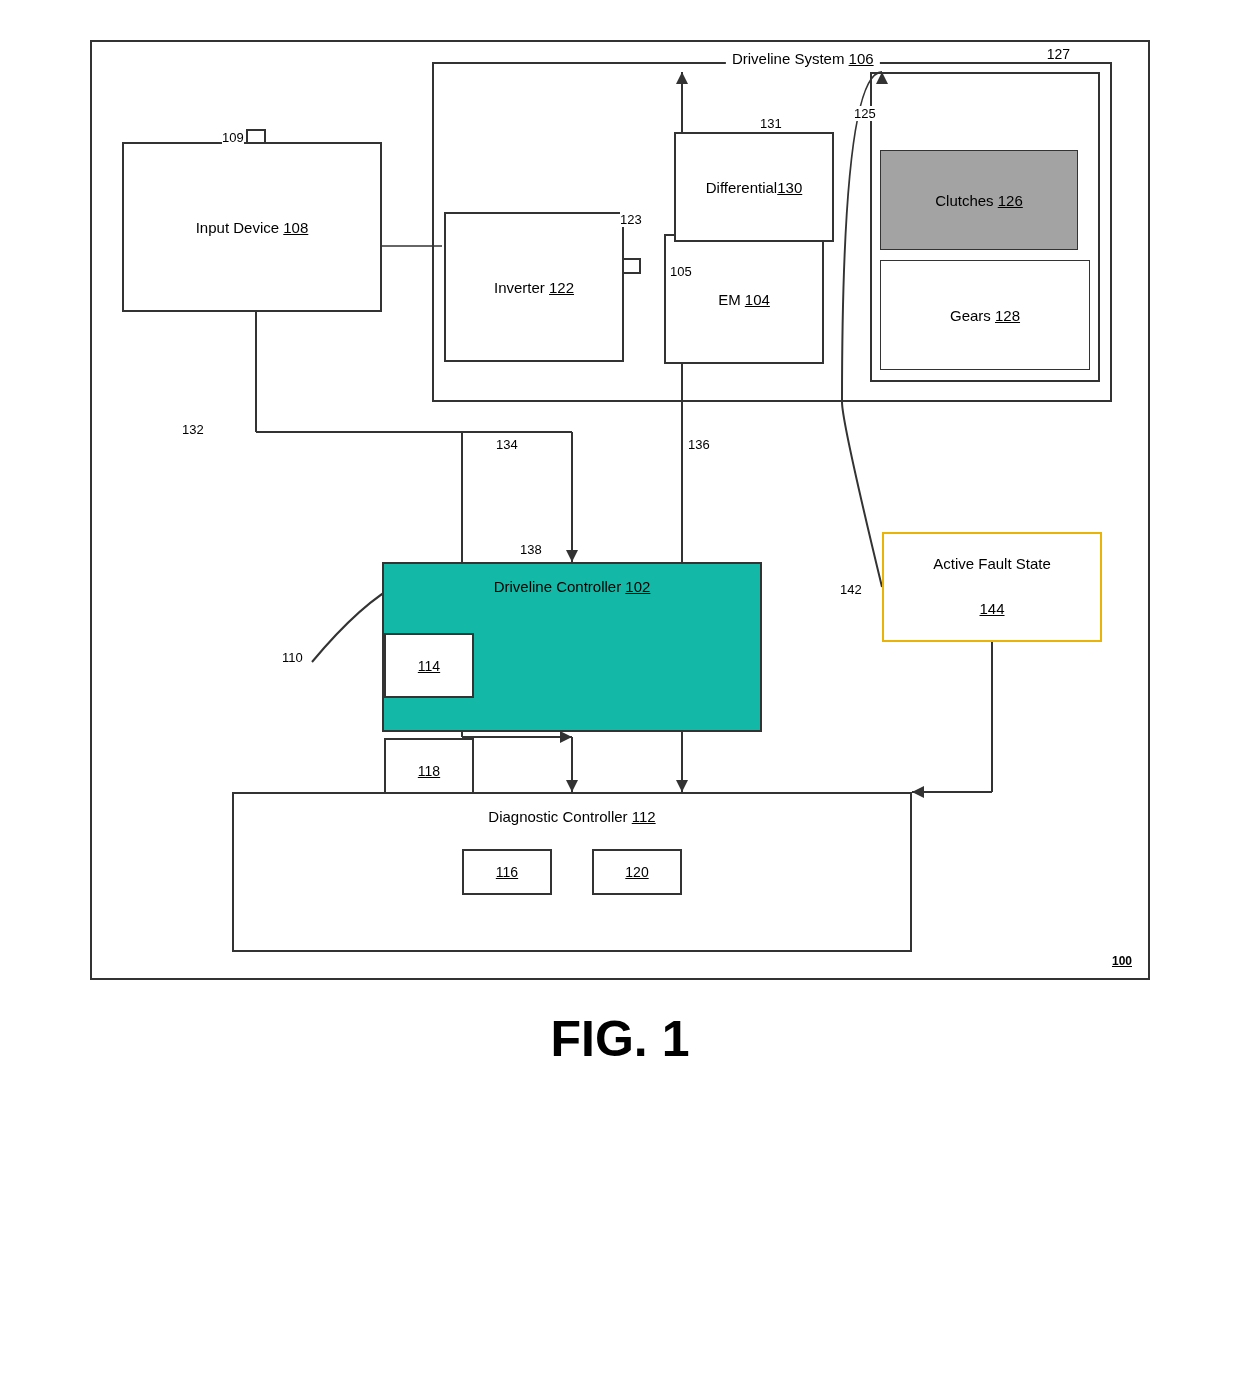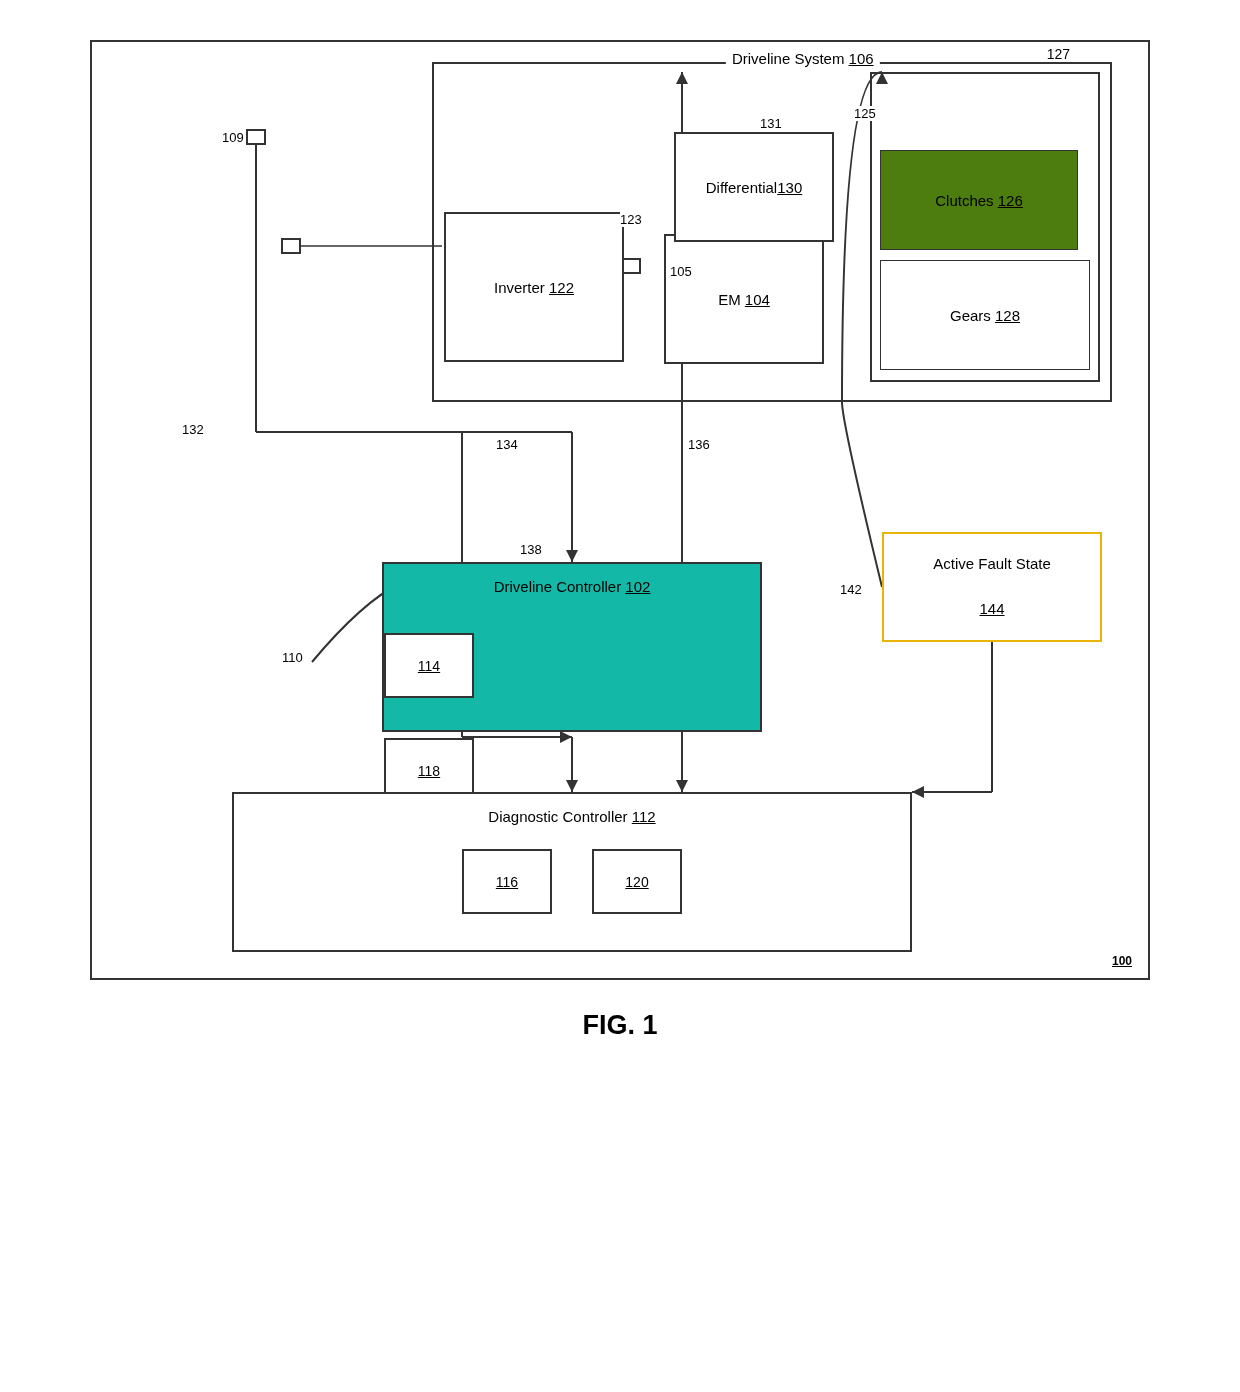"Clutches" .clutches-box { background: #4d7c0f -> #a3a3a3 }
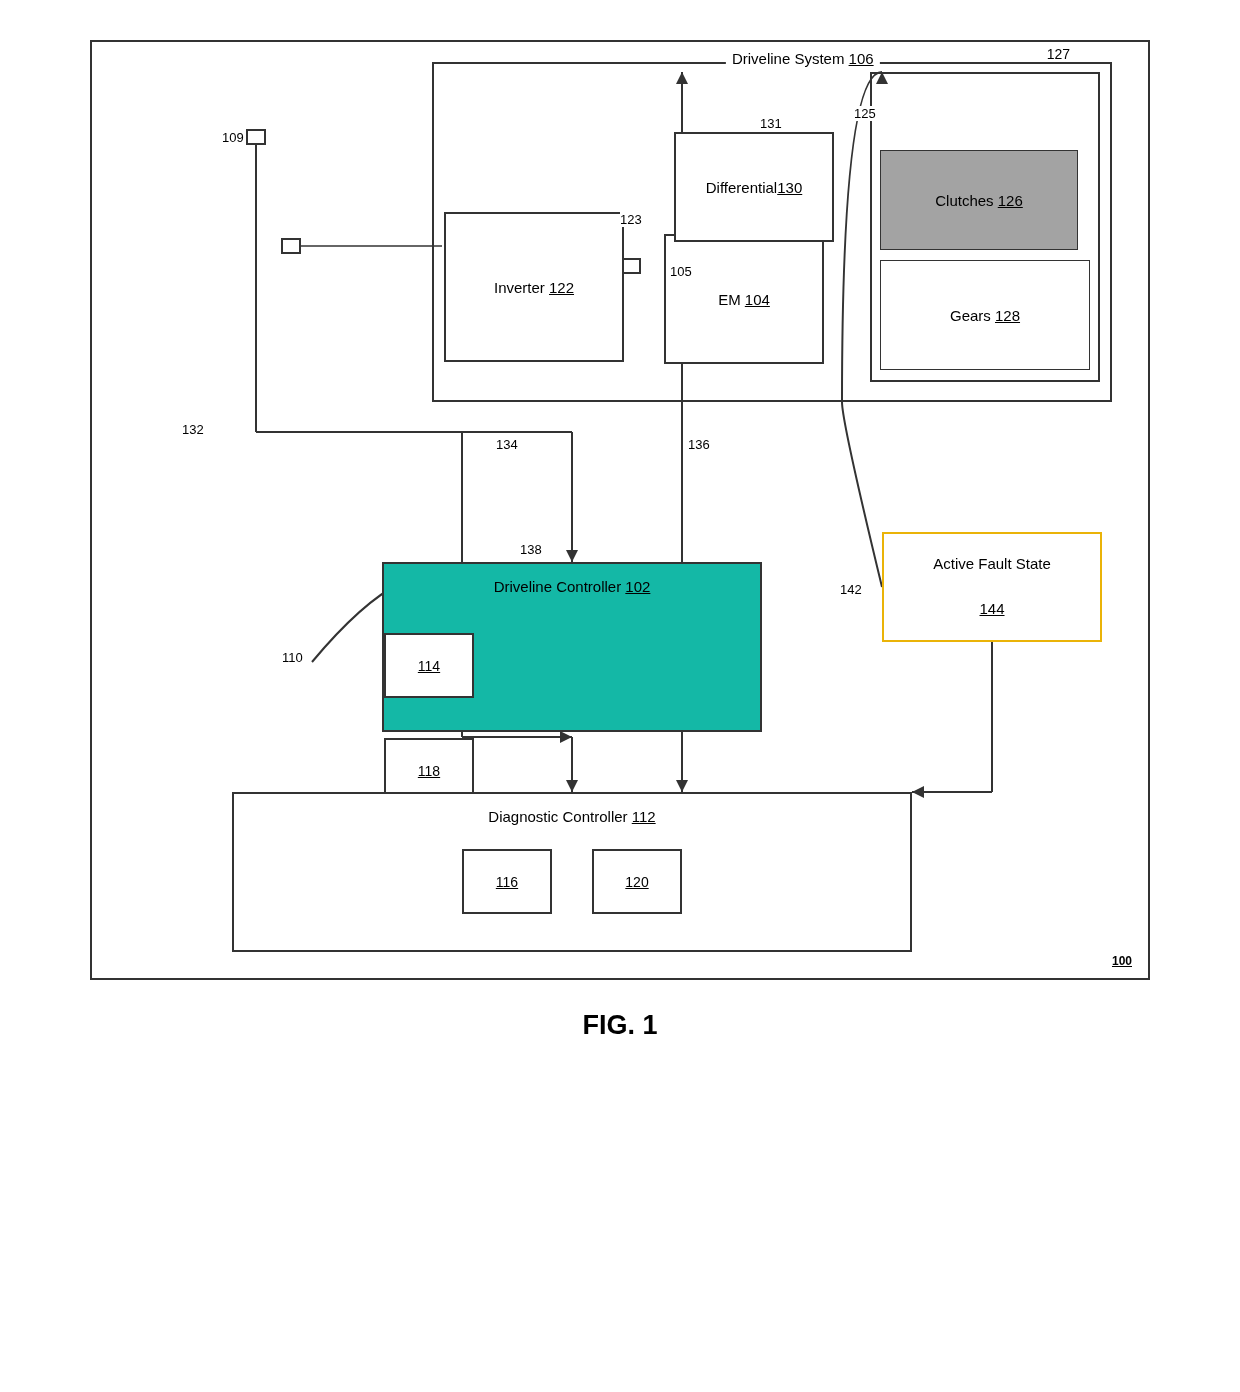"Input Device 108" div.input-device-box { html: none -> <div> <span><span>Input Device</span>&nbsp;<u>108</u></span> </div> }
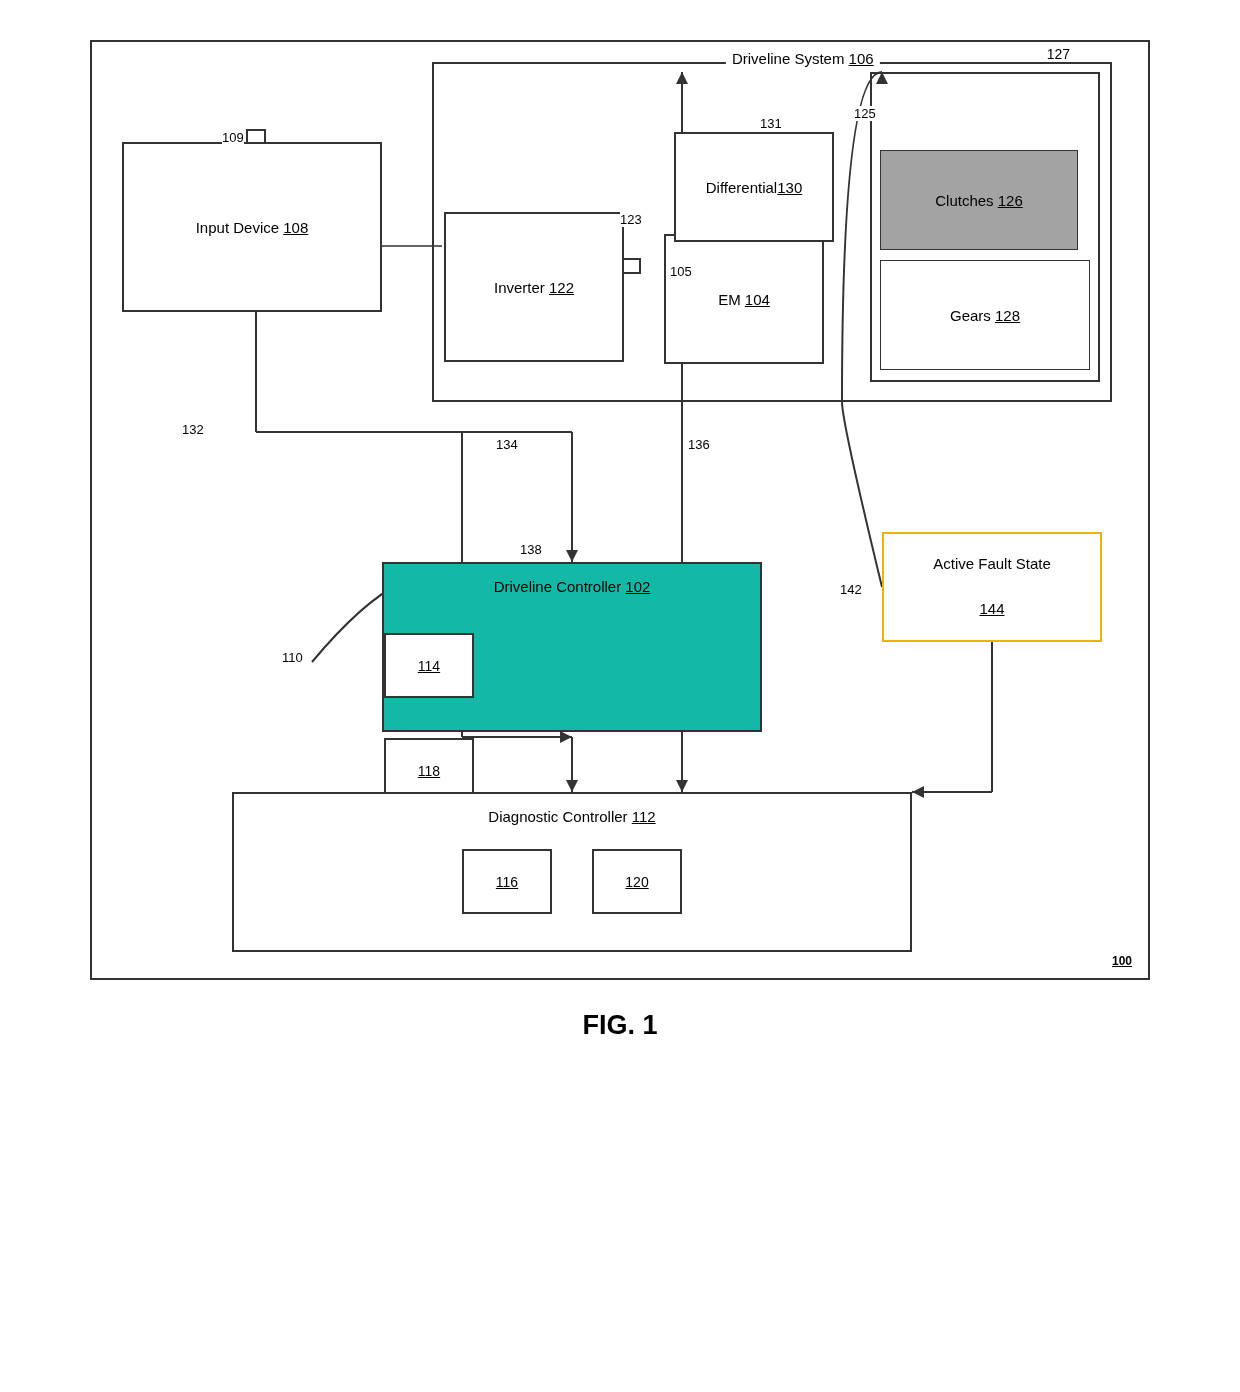"116" .diag-inner-box { height: 65px -> 46px }
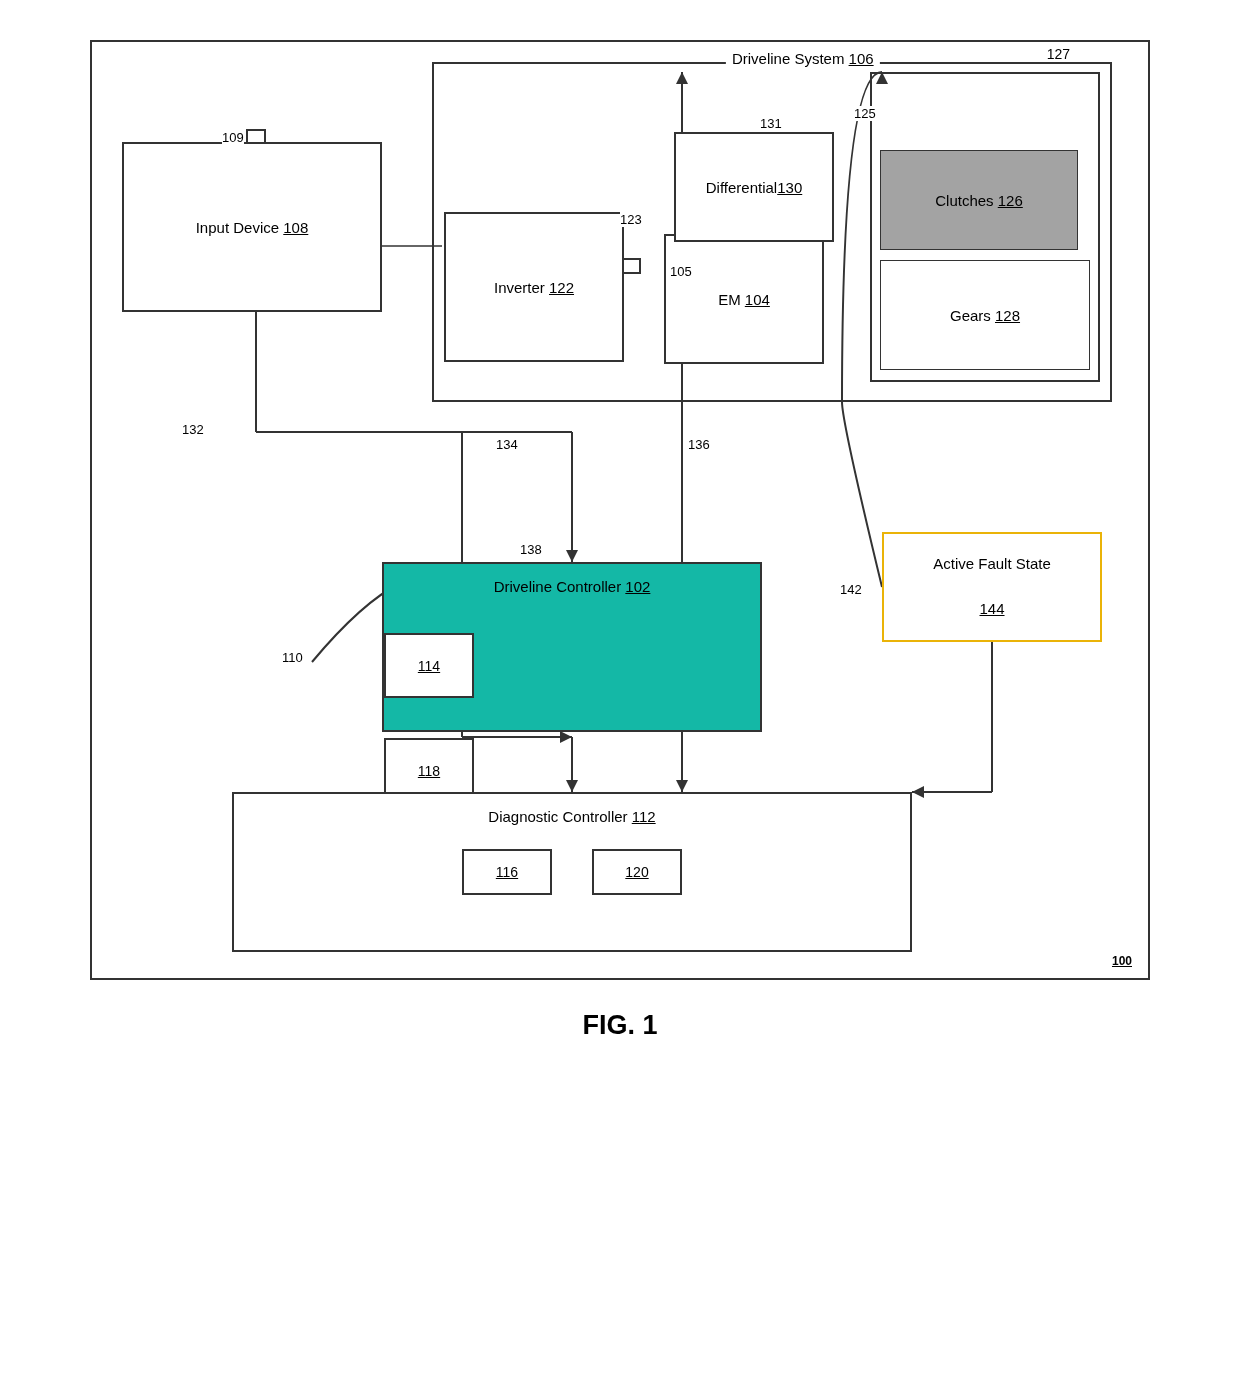"FIG. 1" .fig-label { font-size: 27px -> 50px }
